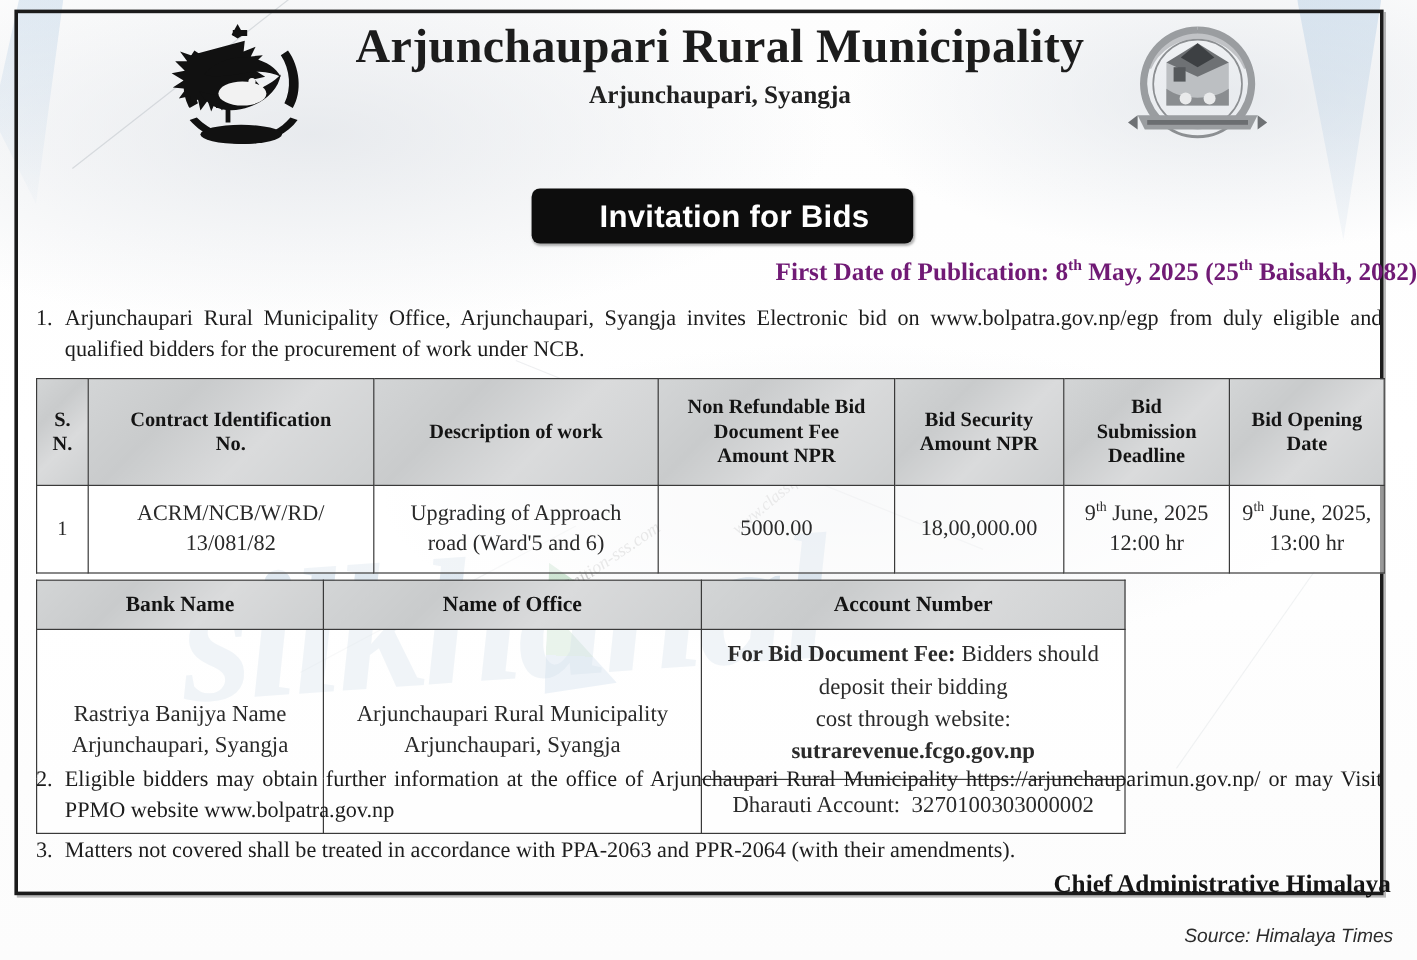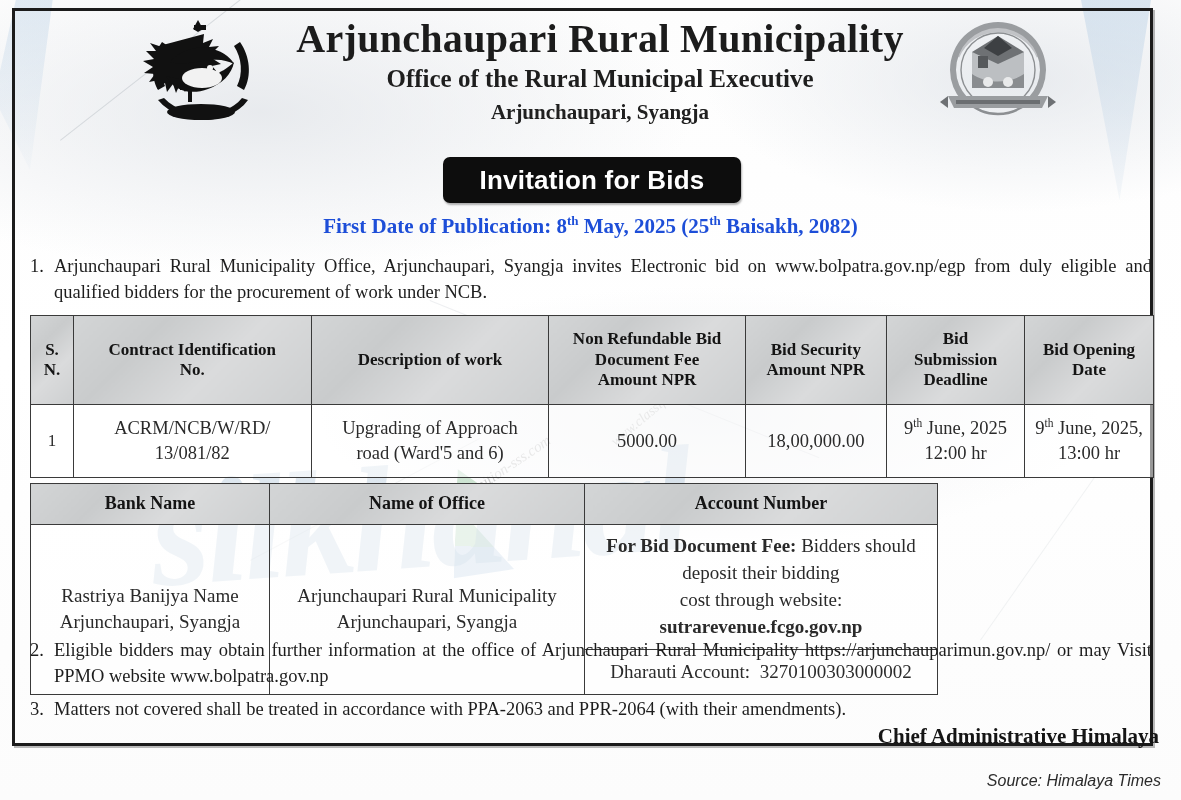"Office of the Rural Municipal" div.org-sub { html: <div>Office of the Rural Municipal Executive</div> -> none }
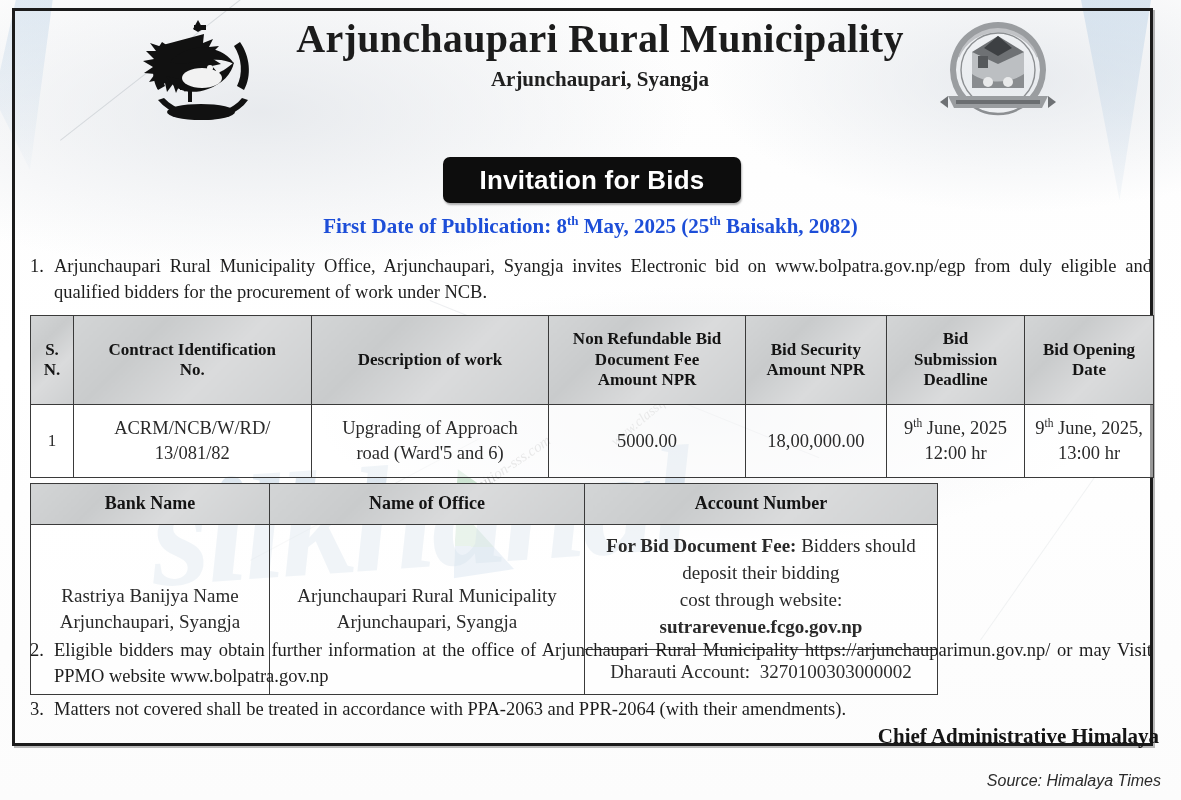"Invitation for Bids" #banner { padding-left: none -> 20px }
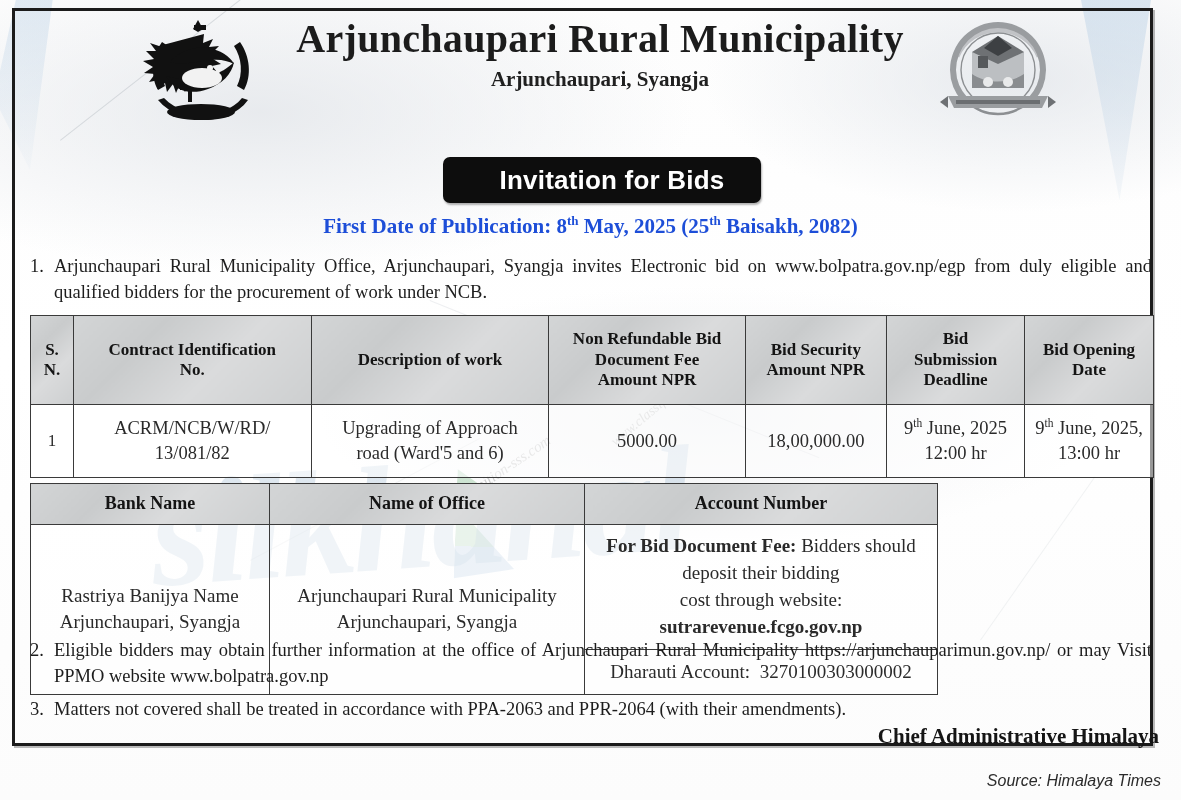"First Date of Publication: 8th" #pubdate { color: #1d4ed8 -> #701a75; text-align: center -> right }
